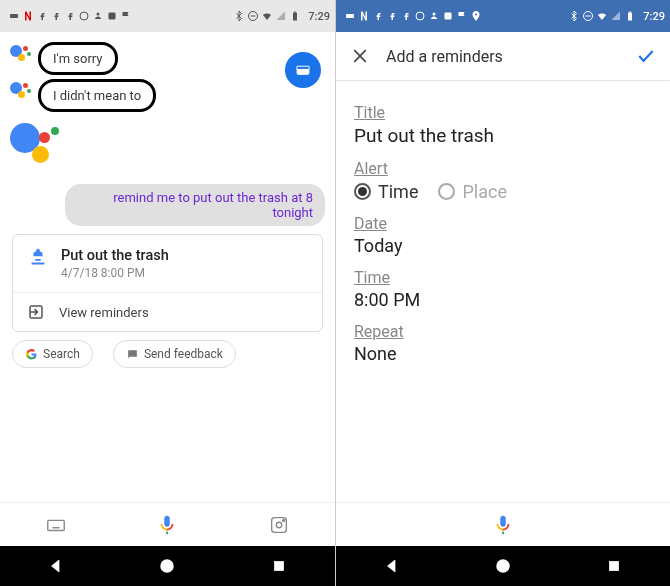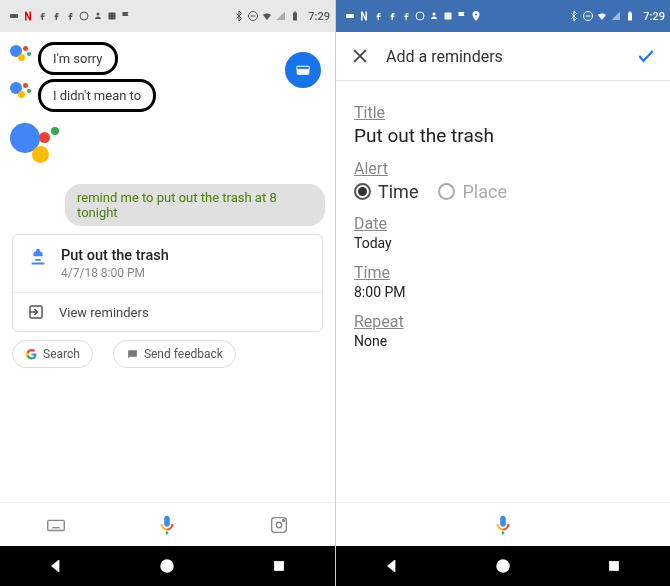"remind me to put out" .bubble.user { color: #4d7c0f -> #6d28d9; text-align: none -> right }
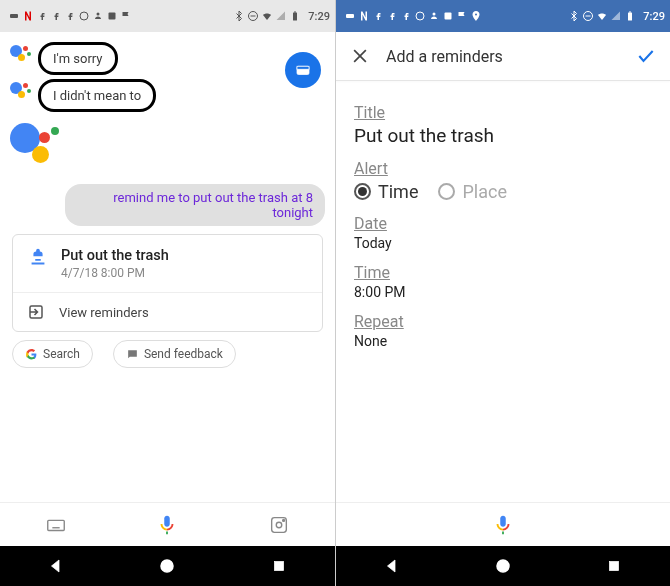"Today" .field-value { font-size: 14px -> 18px }
